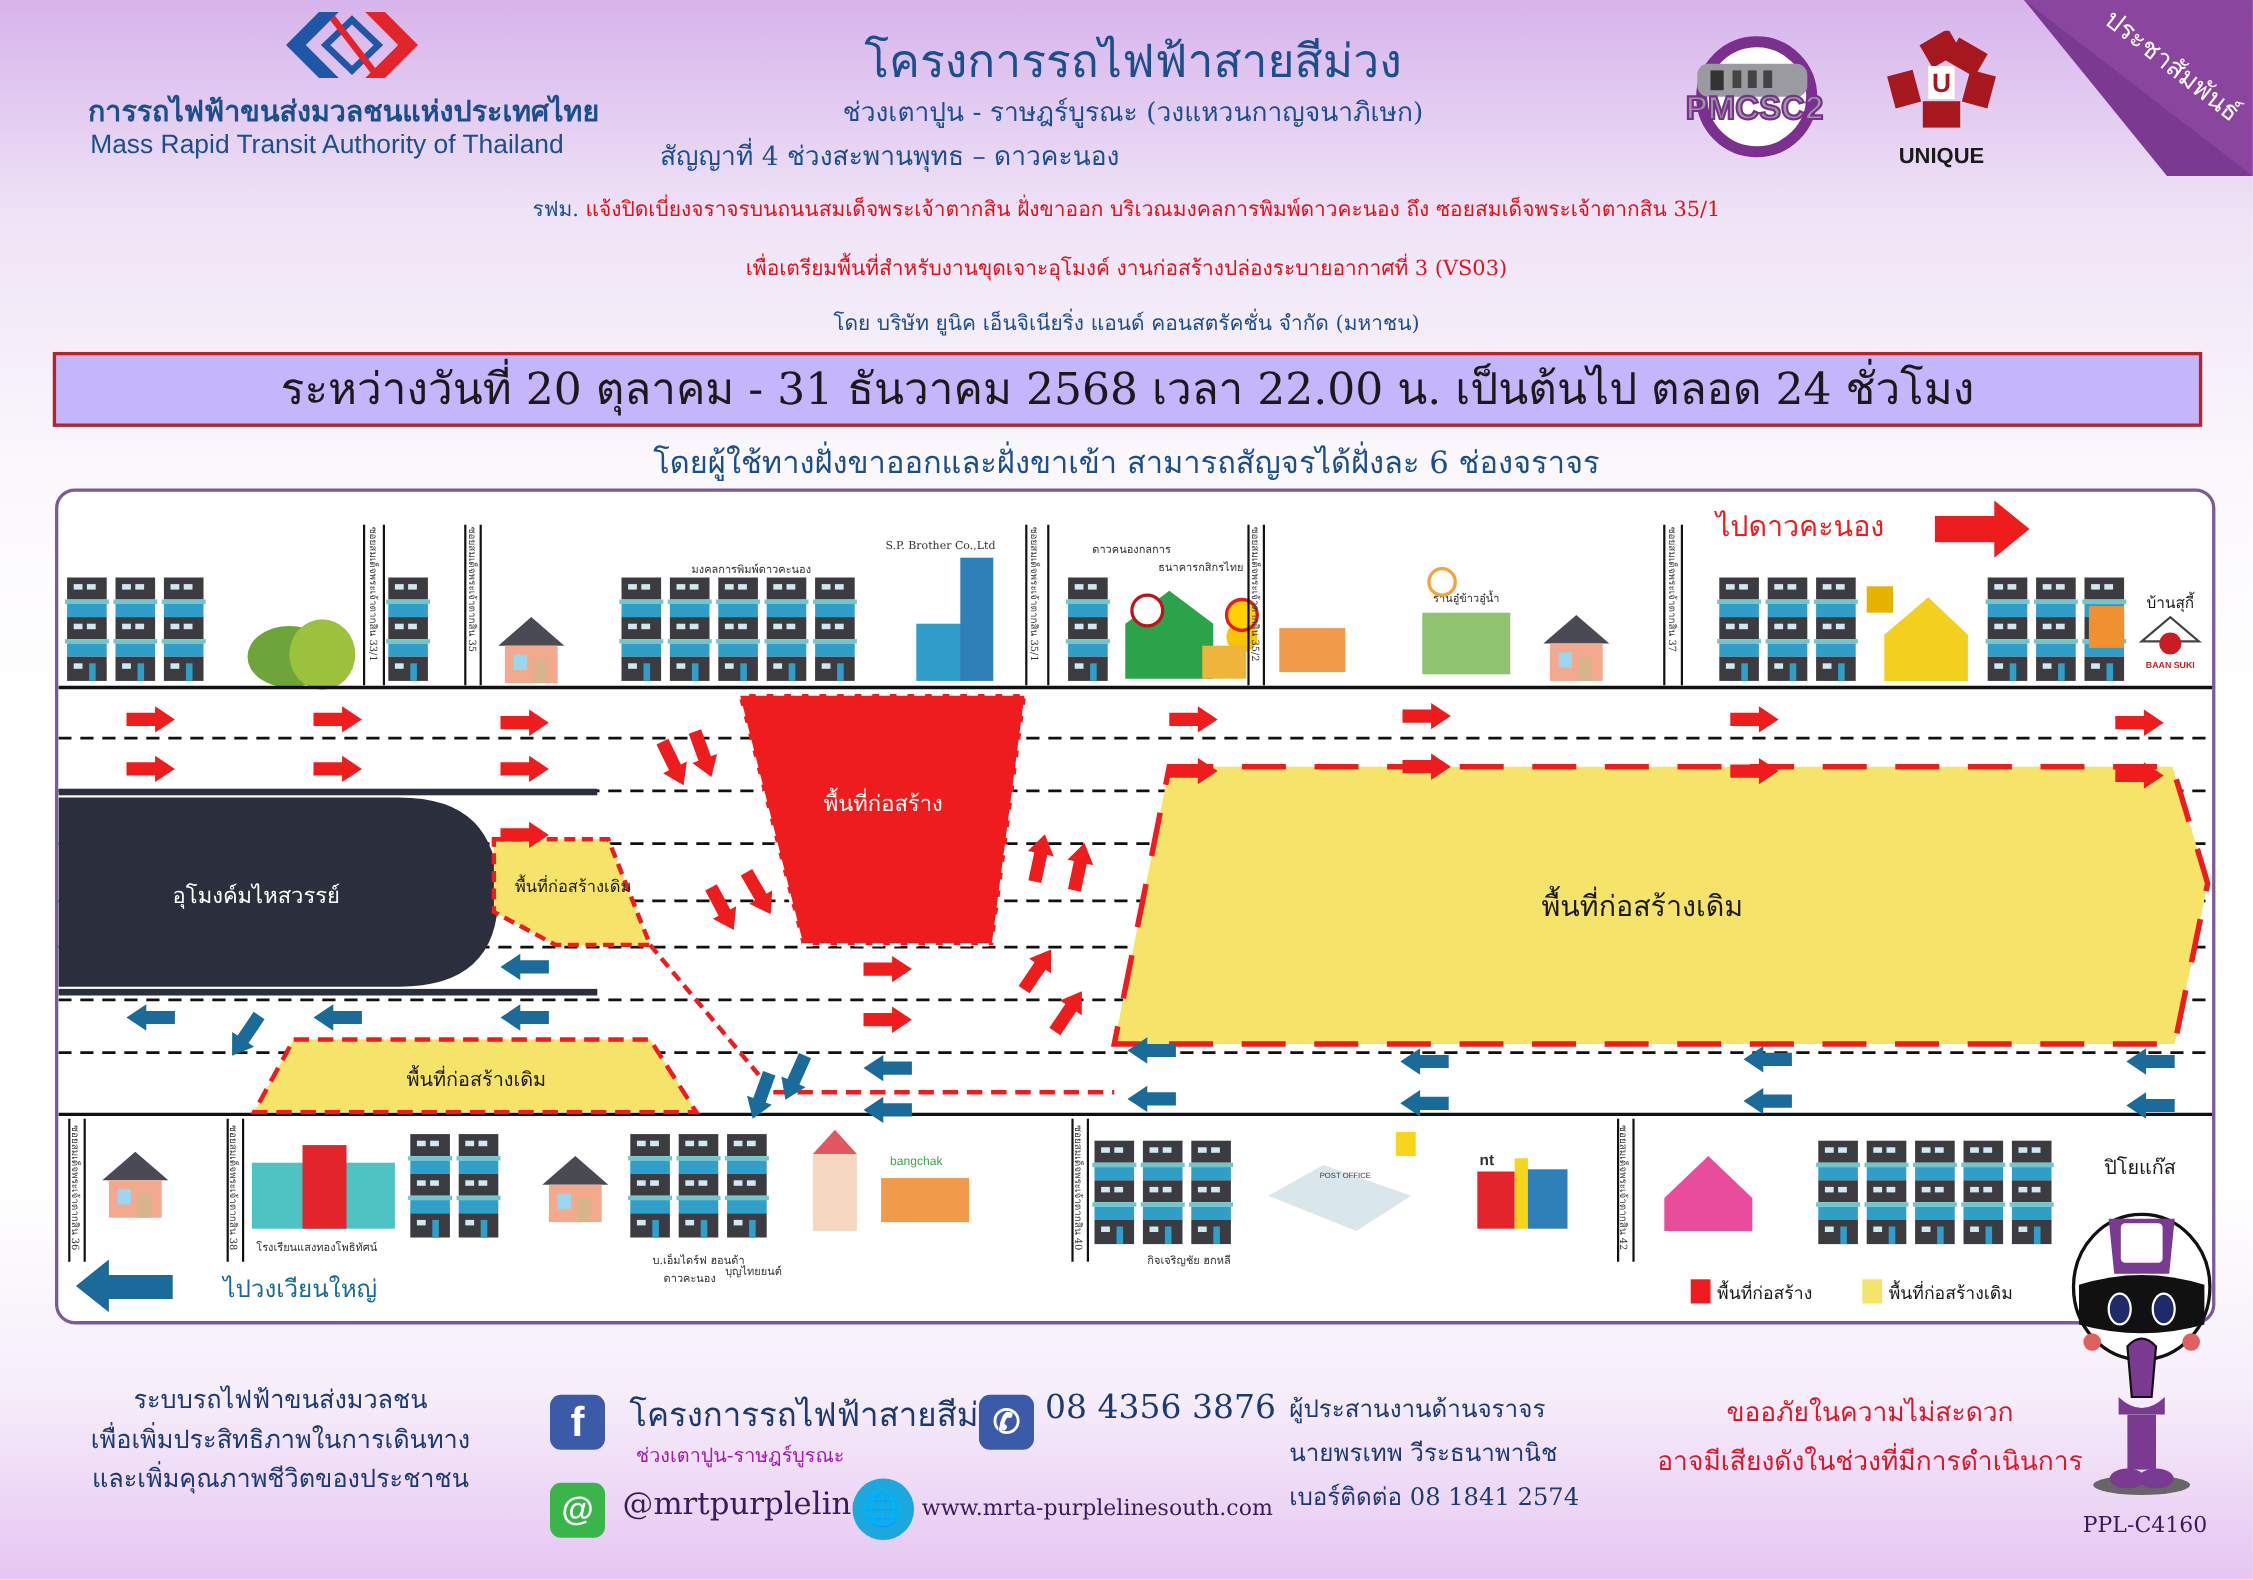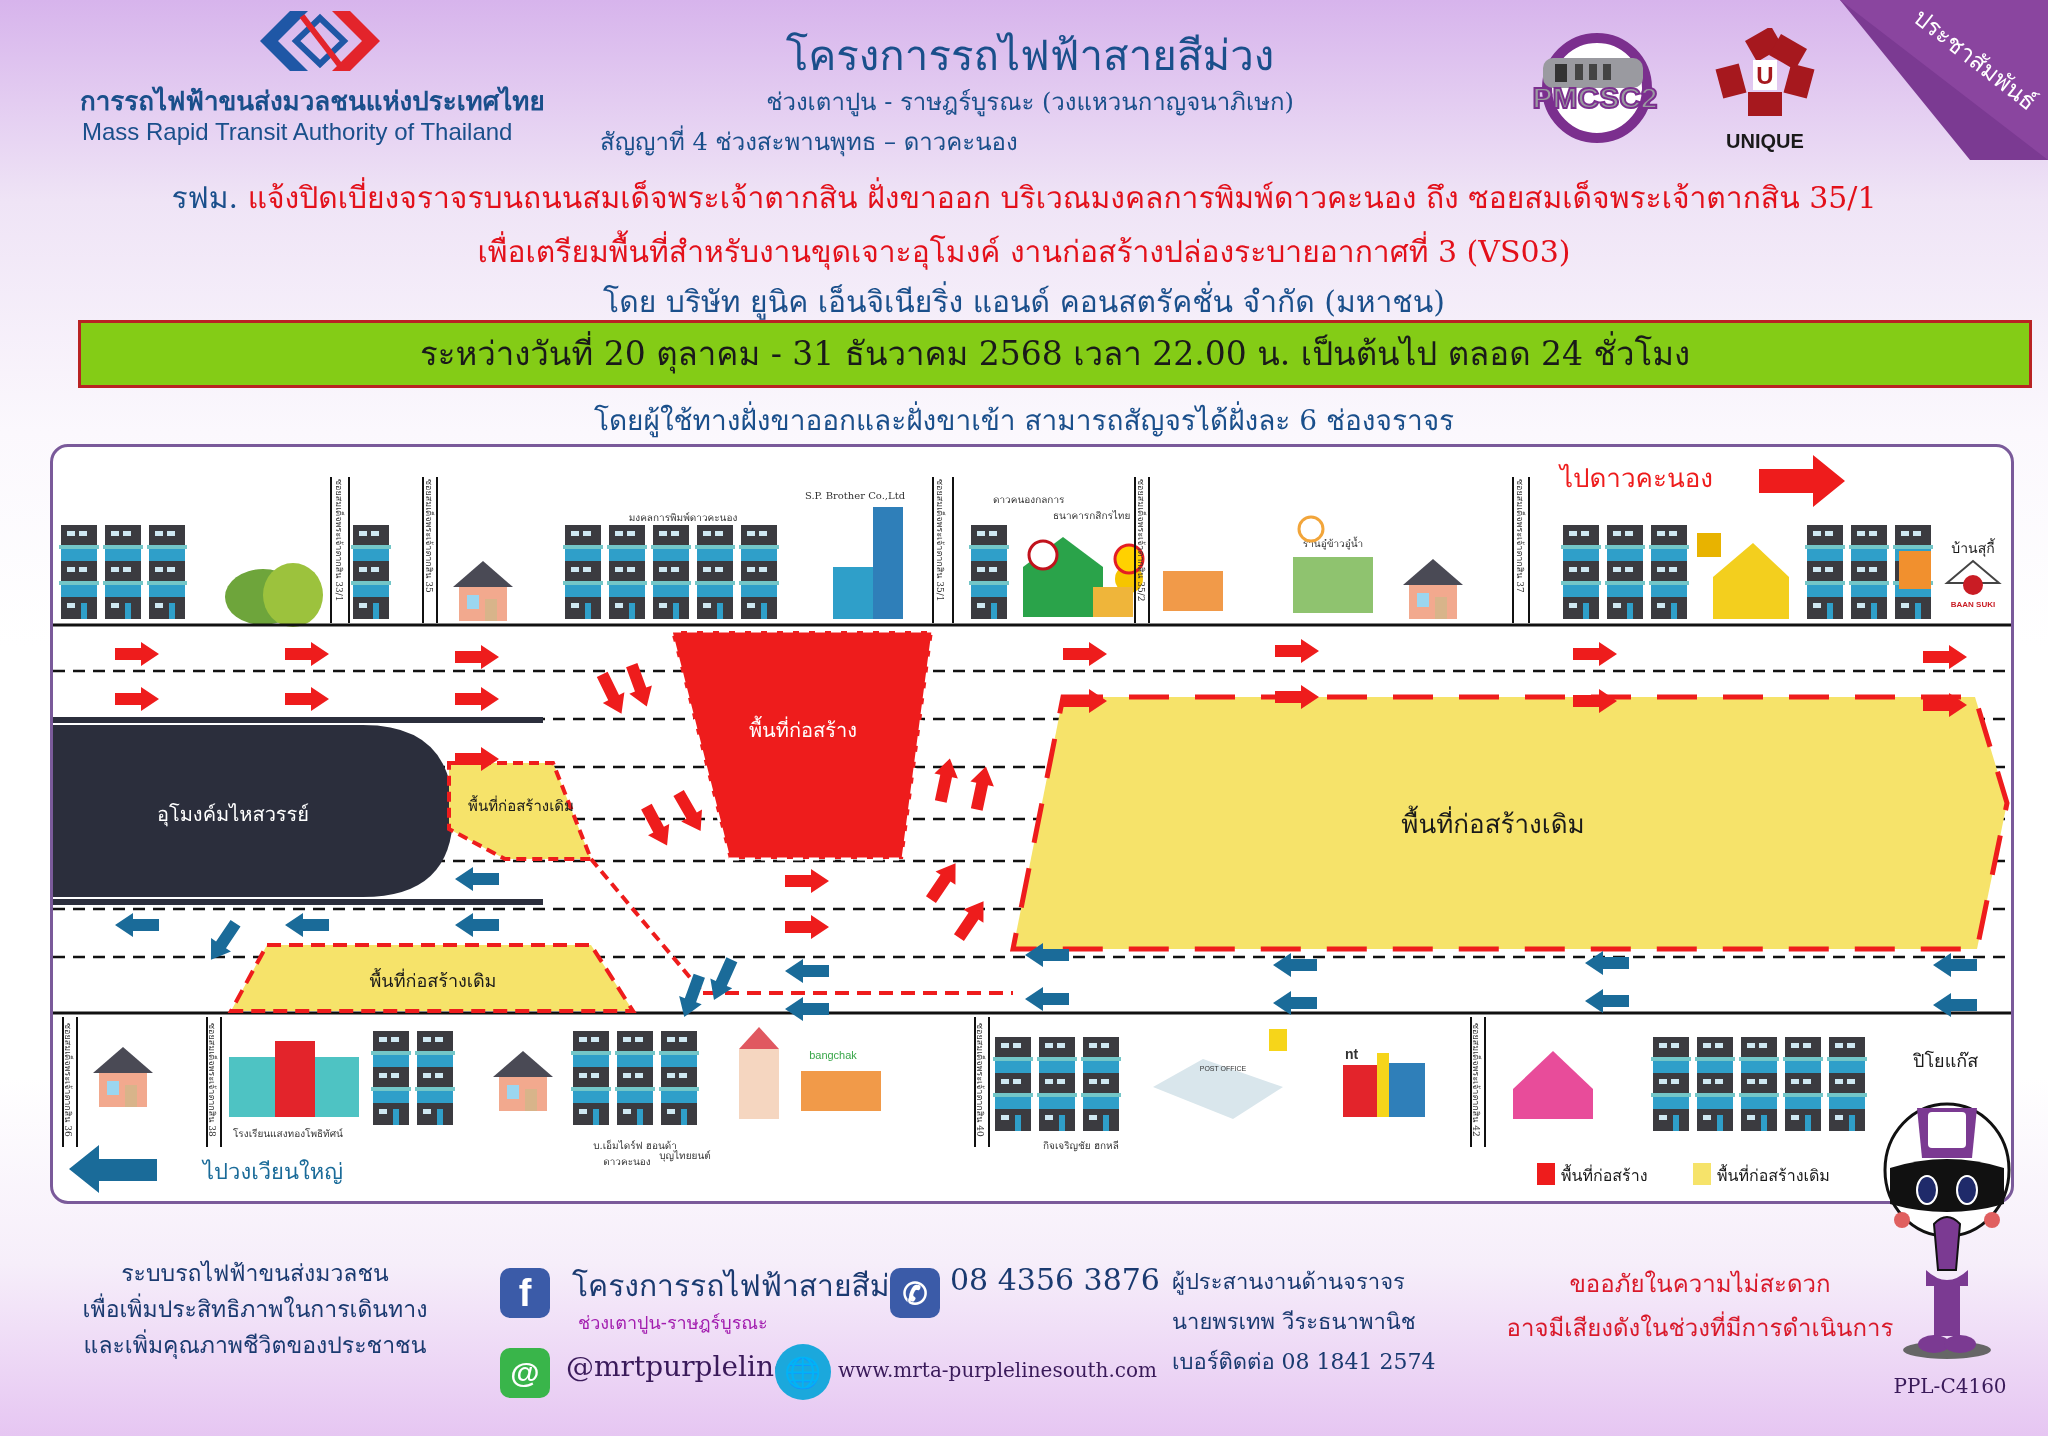"รฟม." .headline { font-size: 30px -> 19px }
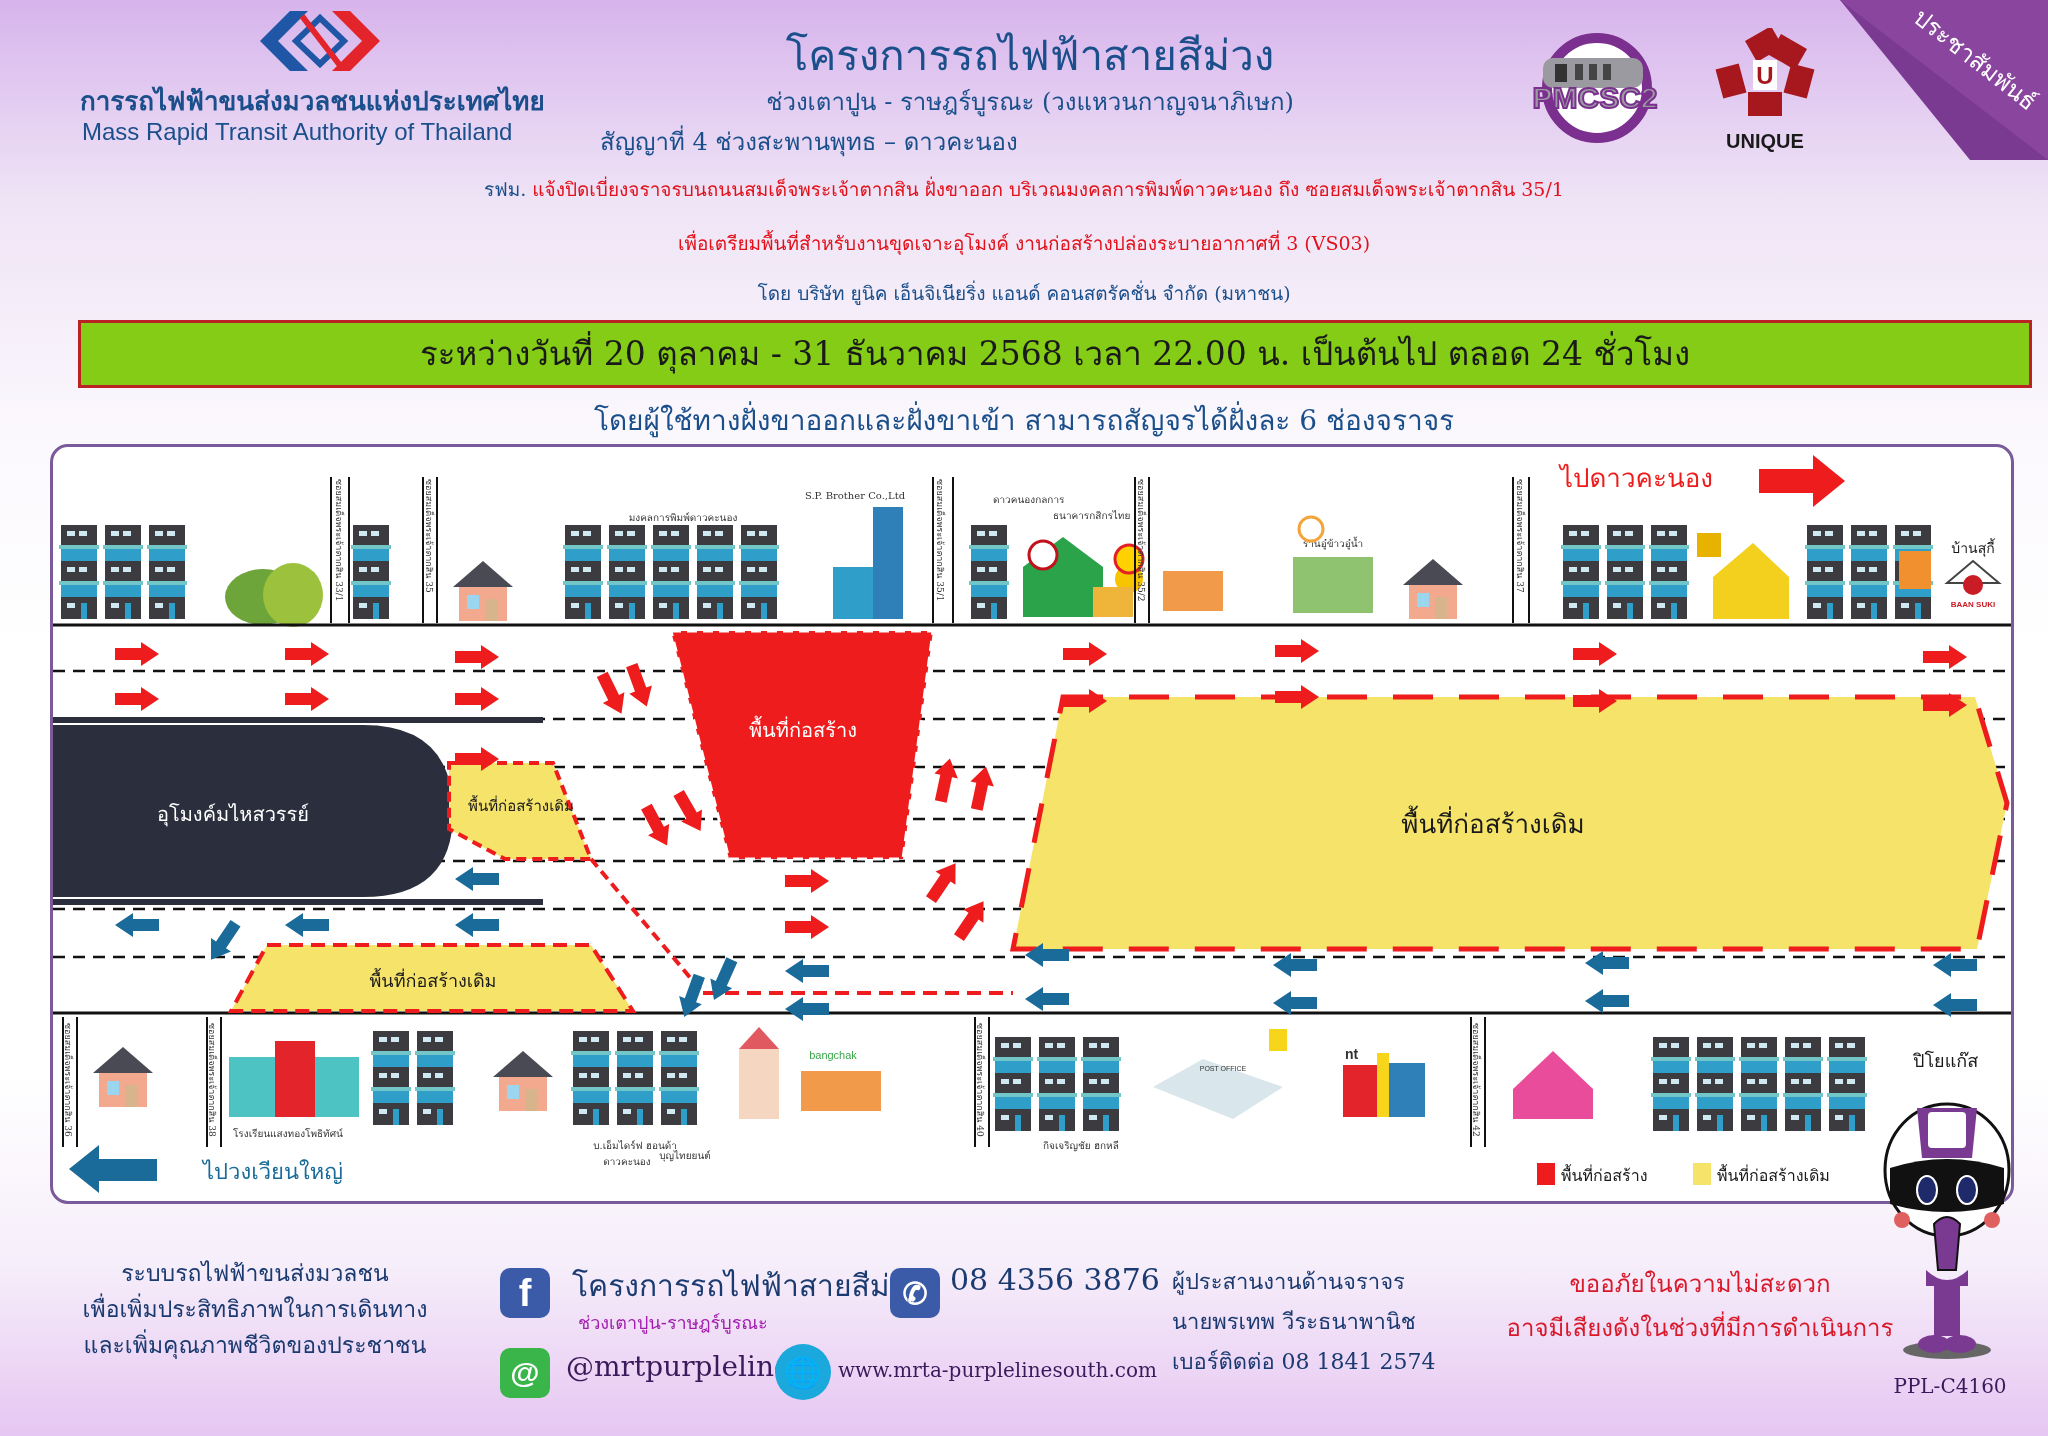"ระหว่างวันที่ 20 ตุลาคม - 31" .date-box { background: #84cc16 -> #c4b5fd; font-size: 33px -> 40px; margin-left: 30px -> none }
